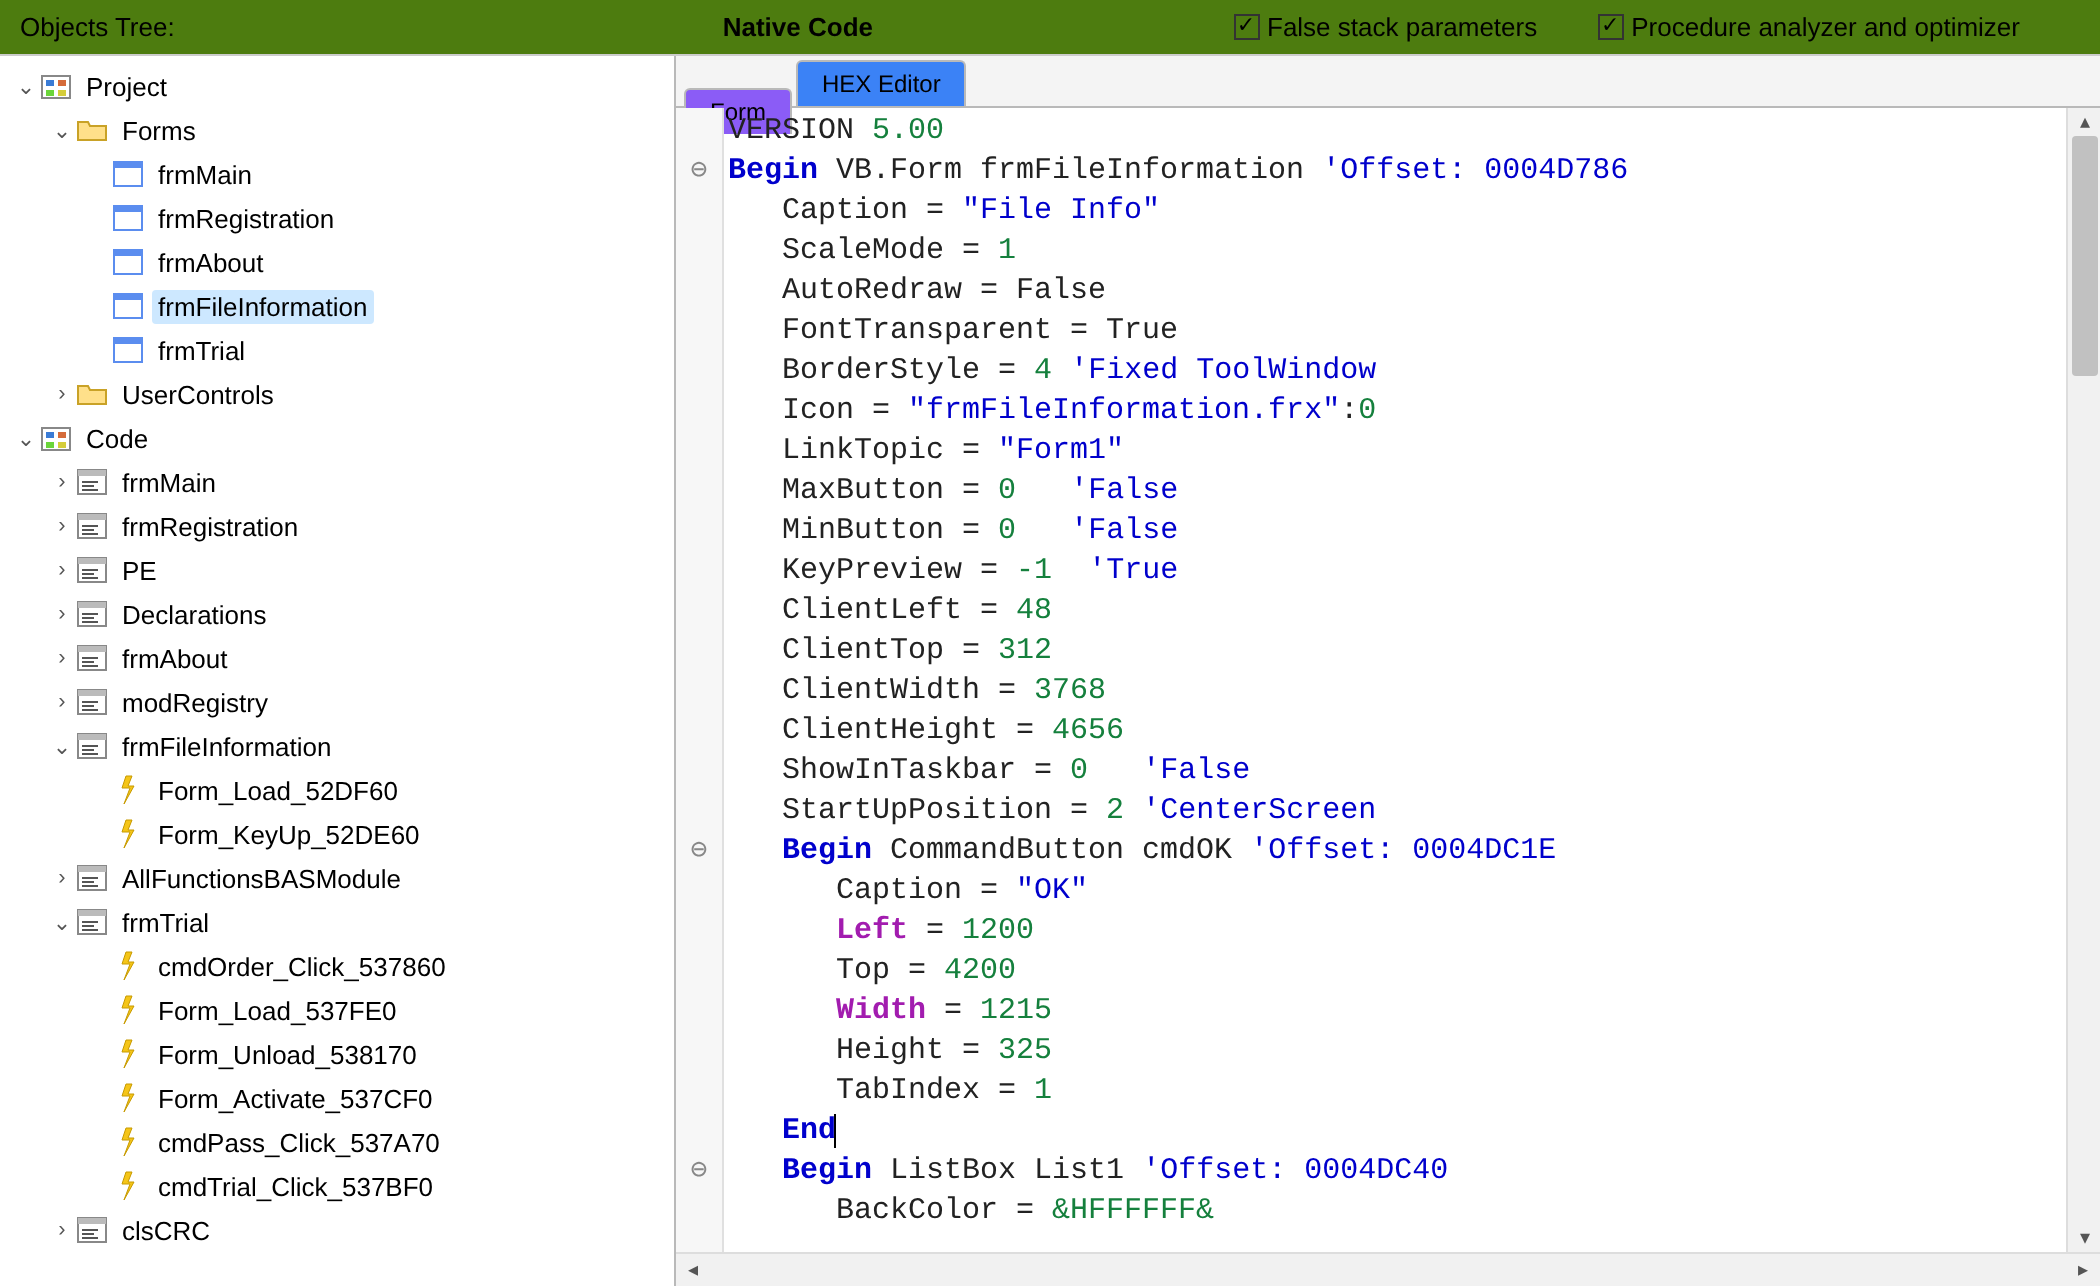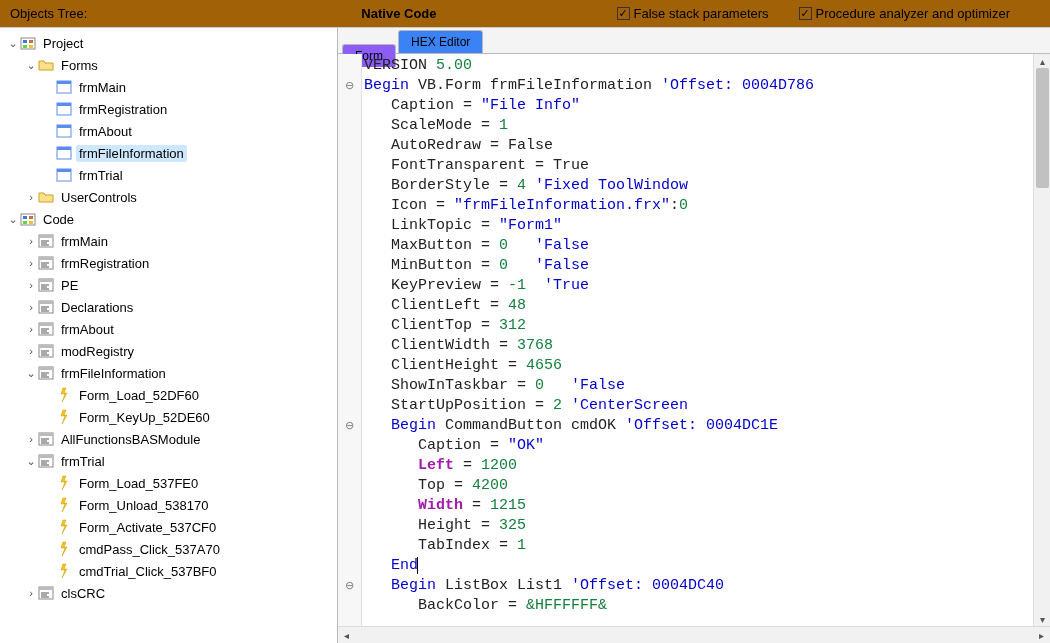"Objects Tree:" .topbar { background: #a16207 -> #4d7c0f }
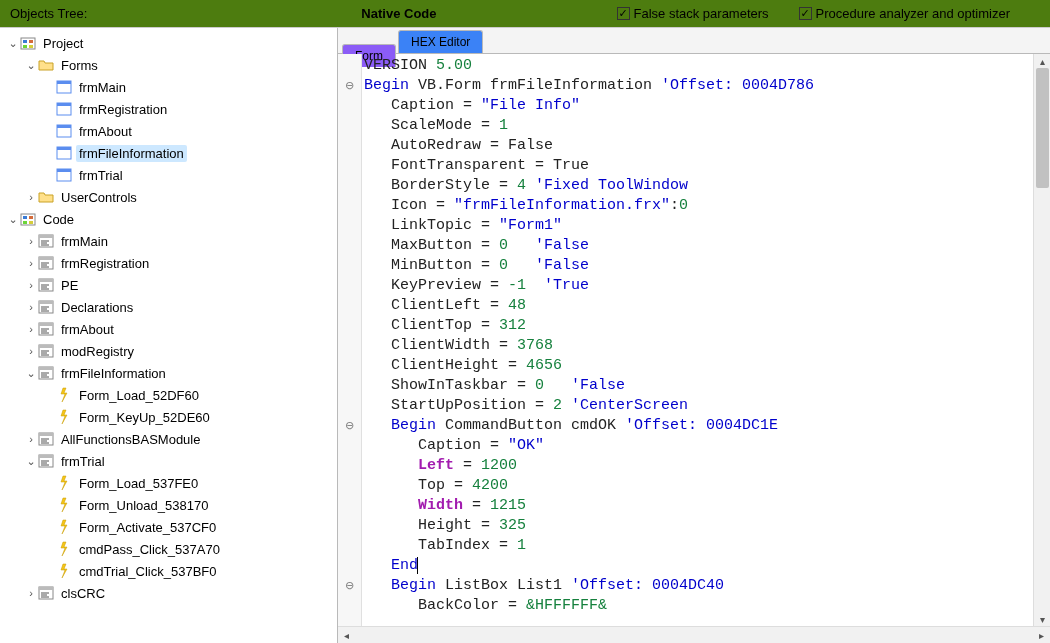"Begin" .kw { font-weight: 400 -> 700 }
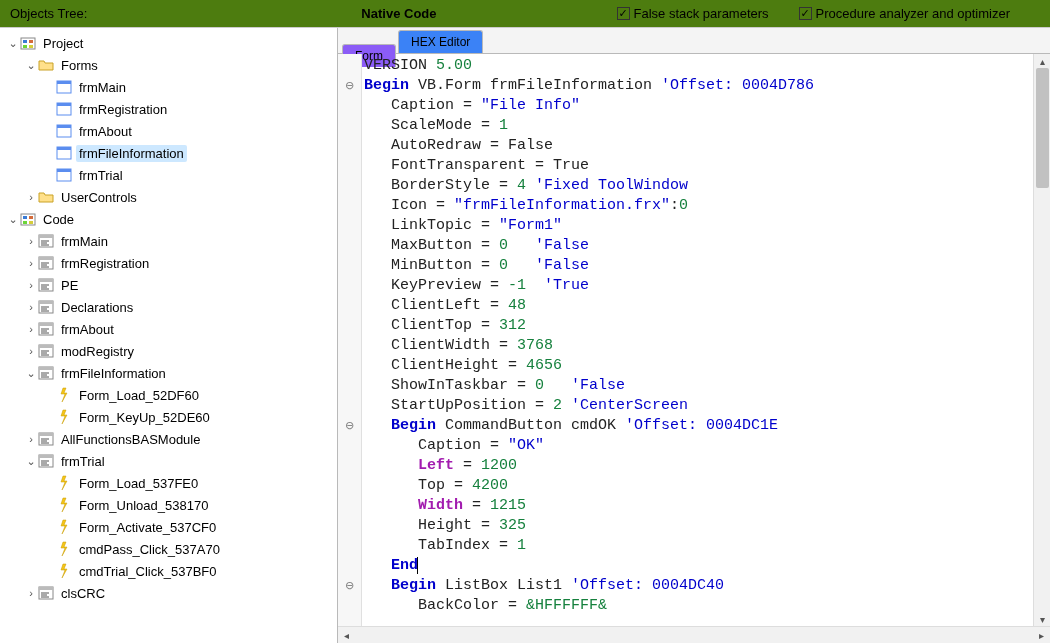"cmdOrder_Click_537860" div.node { html: none -> <div> <span></span> <span> <svg> <path></path> </svg> </span> <span>cmdOrder_Click_537860</span> </div> }
